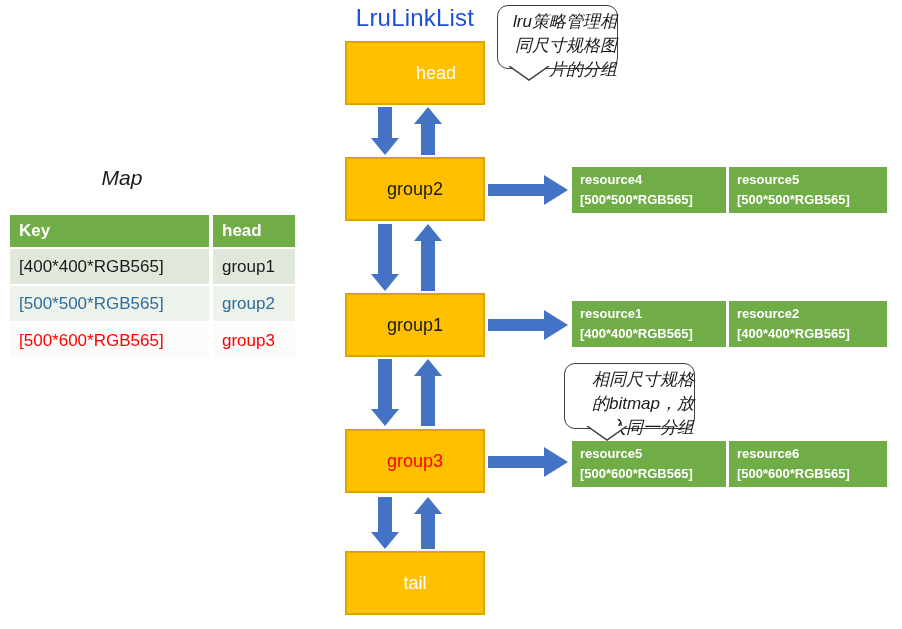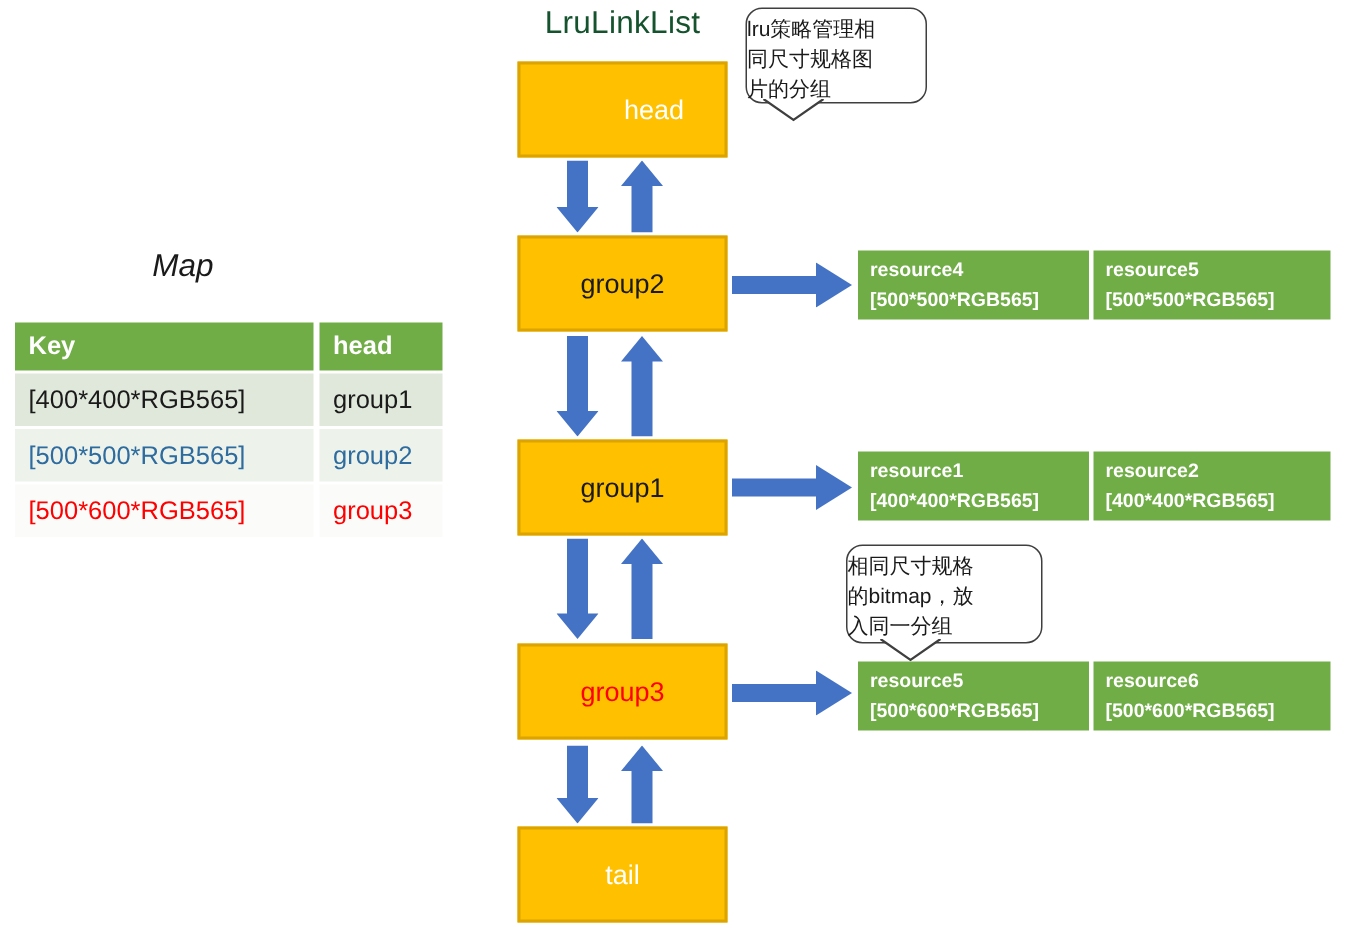"LruLinkList" .diagram-title { color: #14532d -> #1d4ed8; font-size: 21px -> 24px }
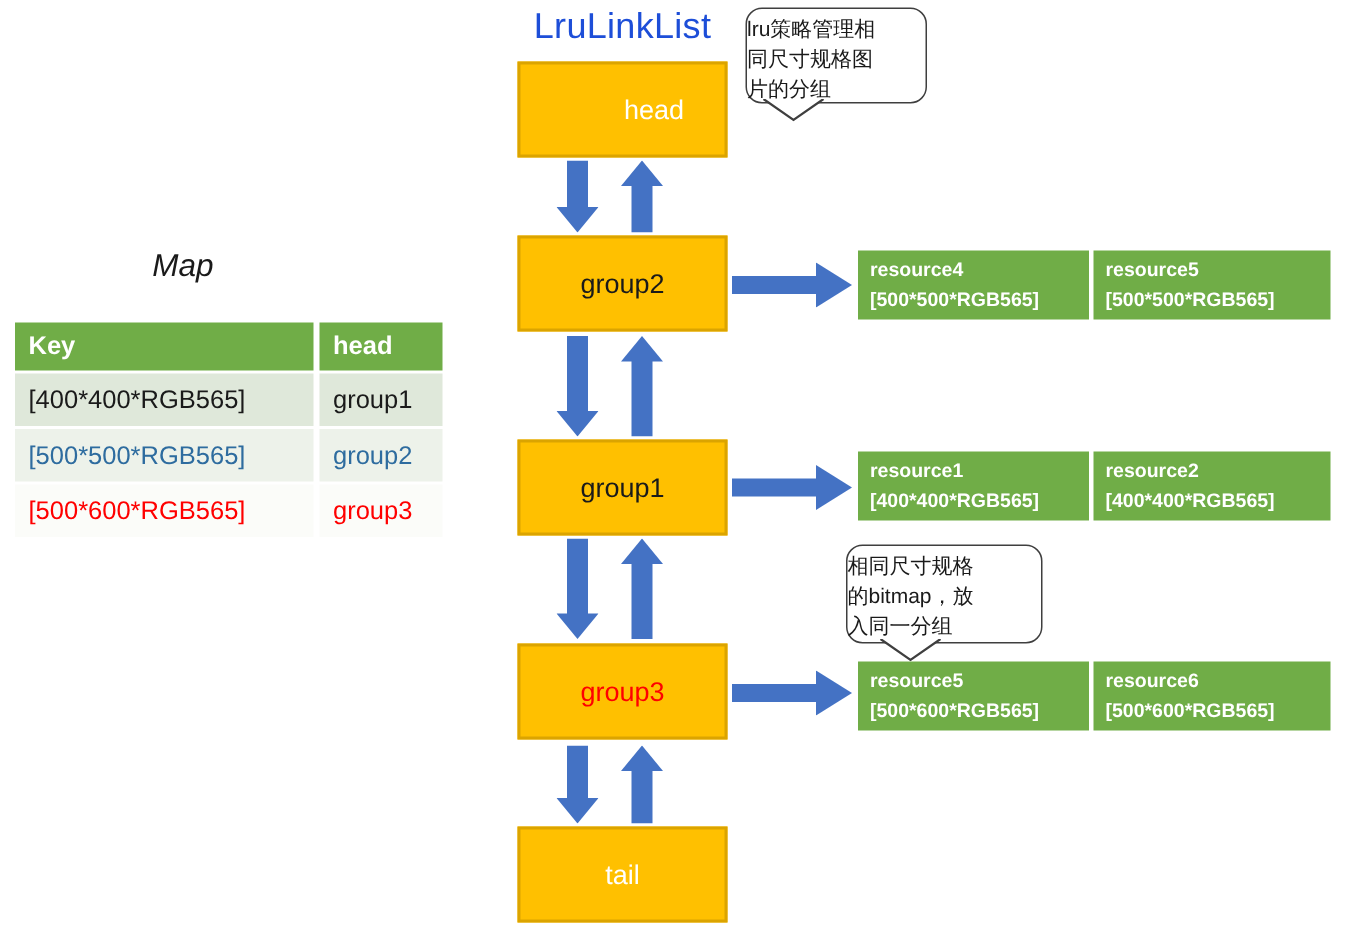"lru策略管理相" .callout { font-size: 14px -> 17px; font-style: none -> italic; text-align: left -> right }
